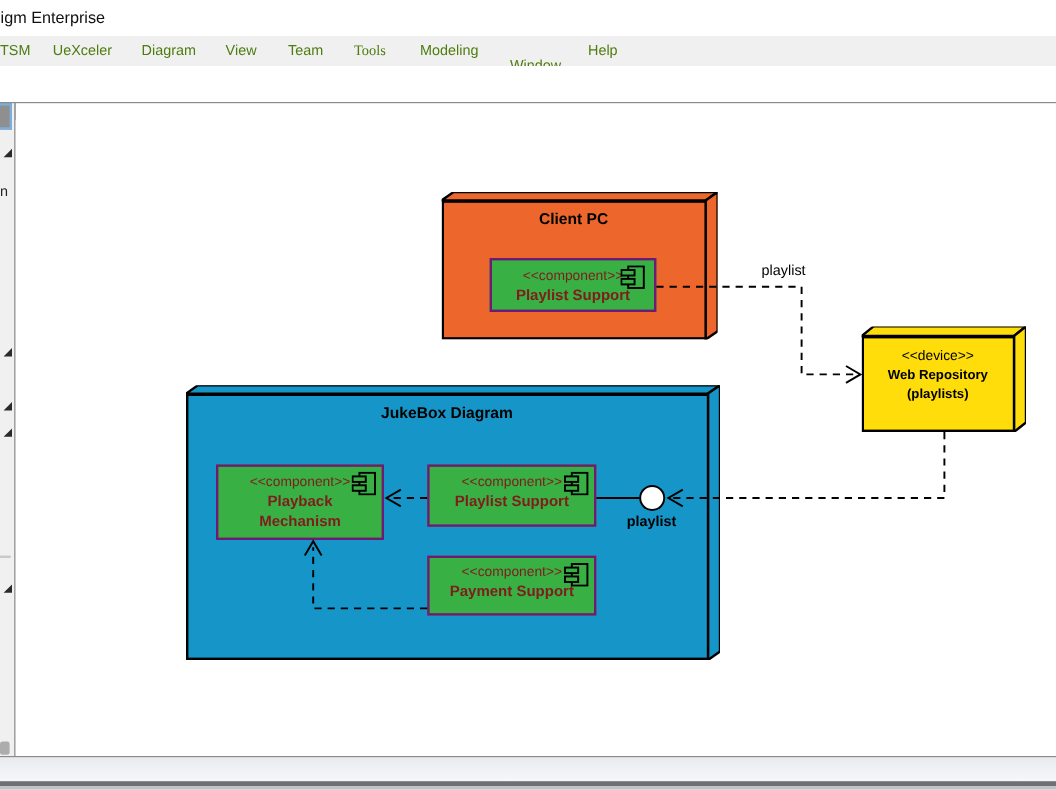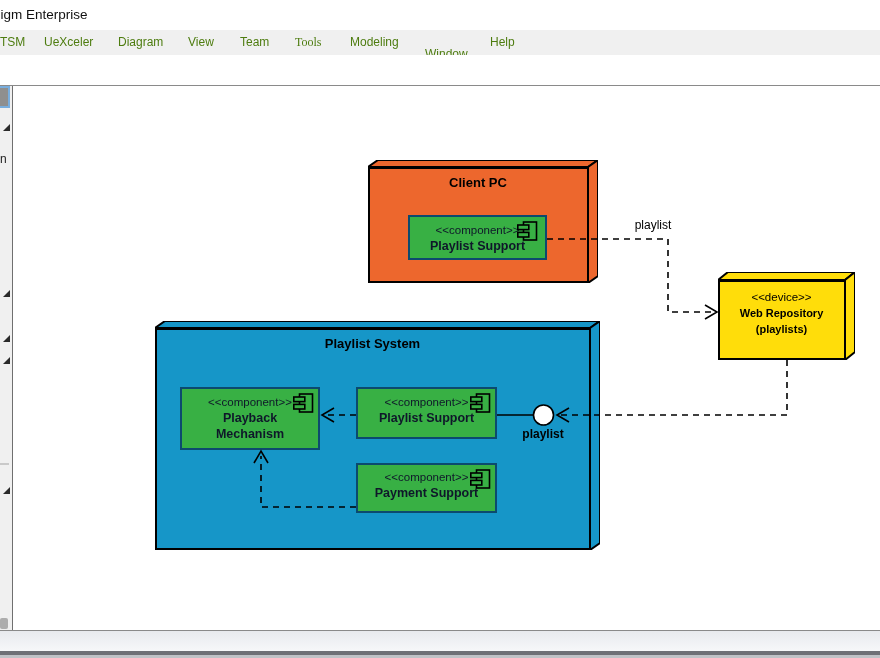"<<component>>" .comp { border: 2px solid #0c4a6e -> 2px solid #701a75; color: #0f172a -> #7f1d1d }
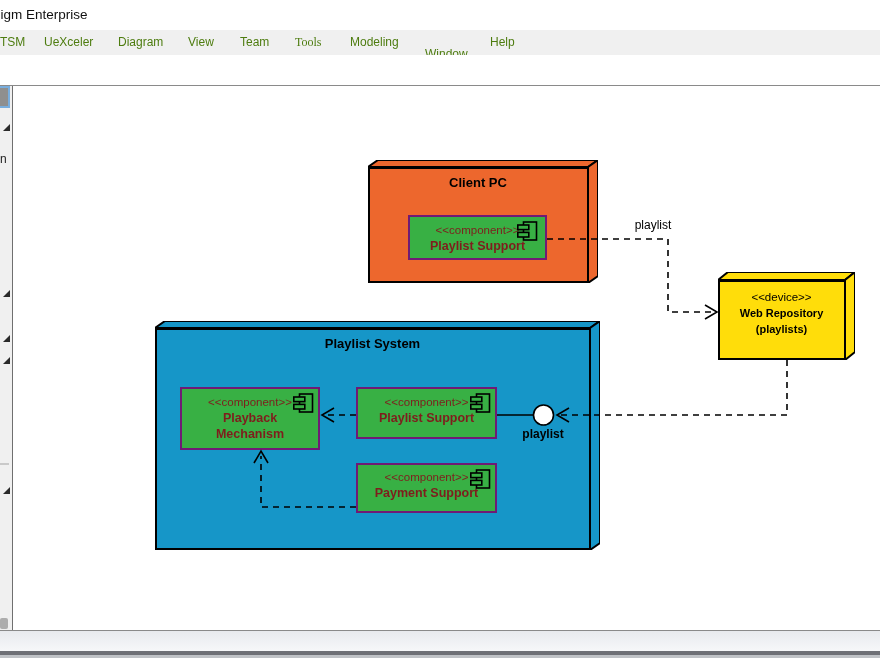"Playlist System" div.node-title { text: Playlist System -> JukeBox Diagram }
